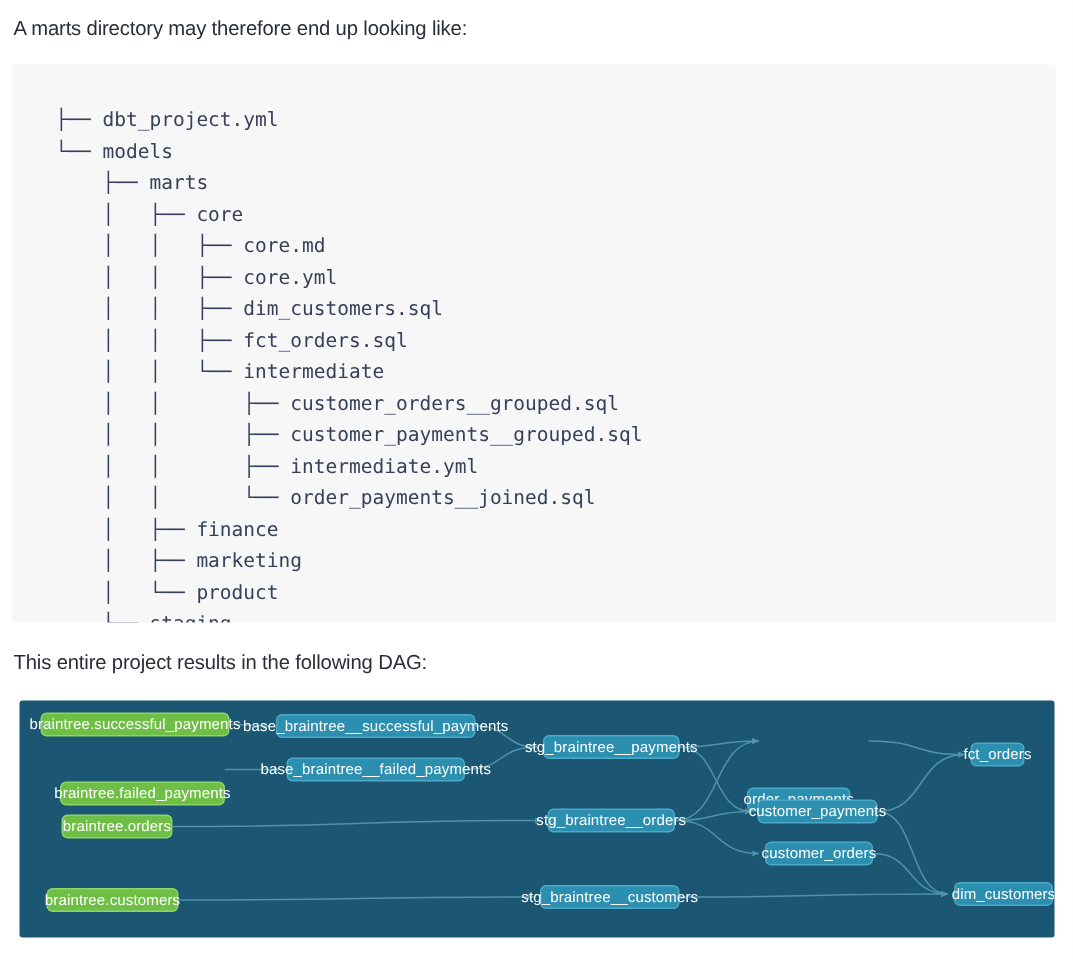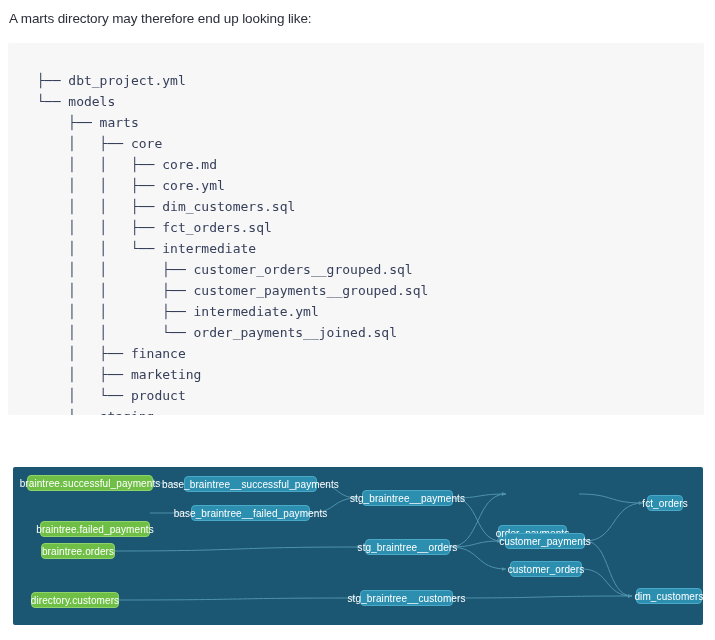"This entire project results in" div.prose { html: none -> <div>This entire project results in the following DAG:</div> }
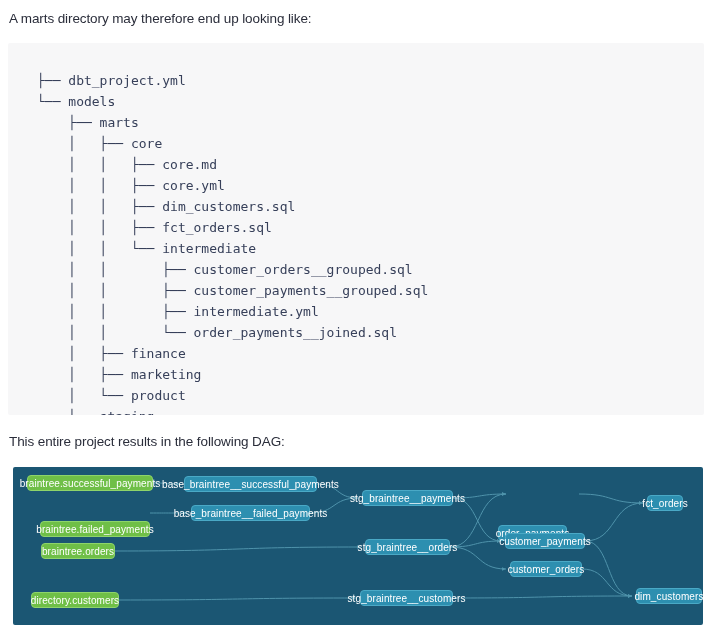"directory.customers" span { text: directory.customers -> braintree.customers }
